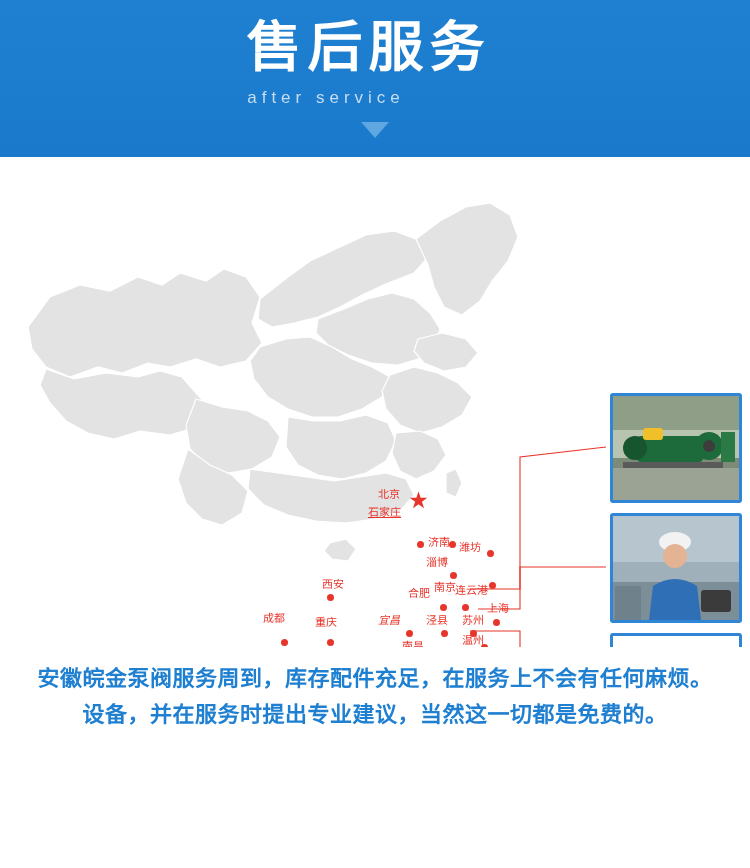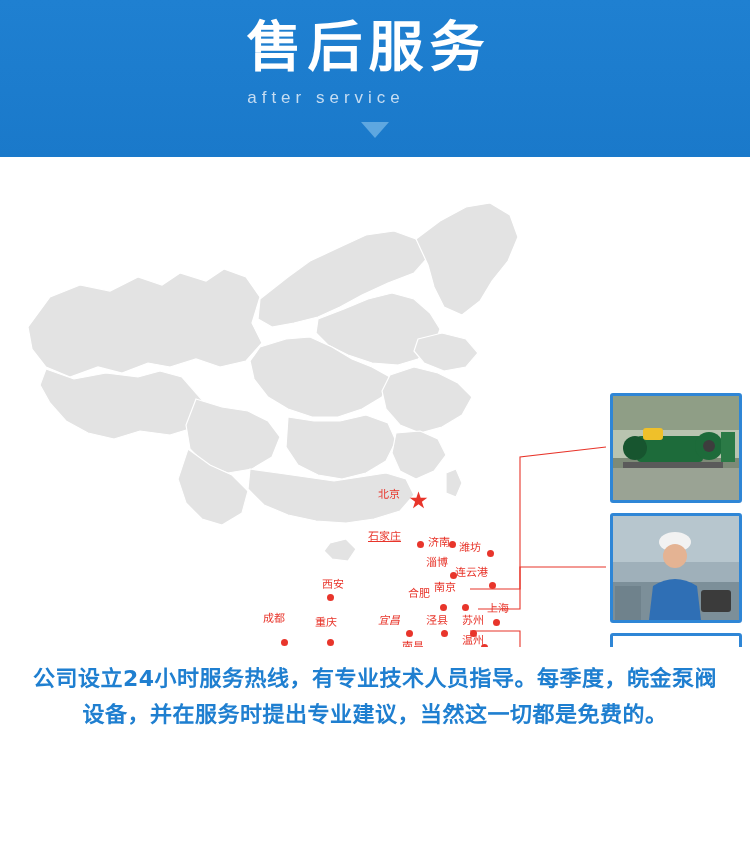"石家庄" div.city-label { top: 374px -> 350px }
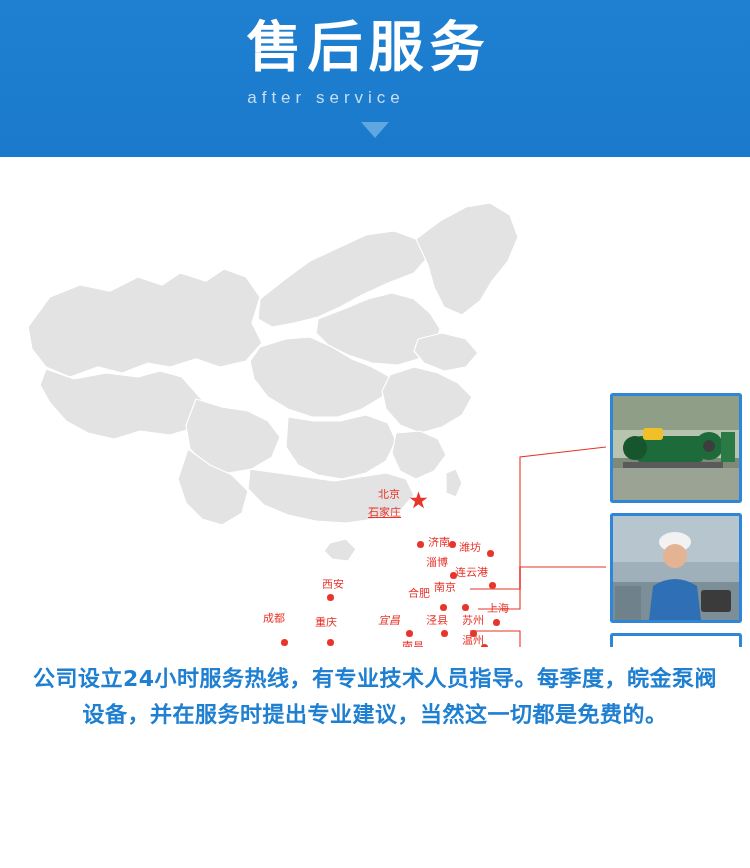"连云港" div.city-label { top: 410px -> 428px }
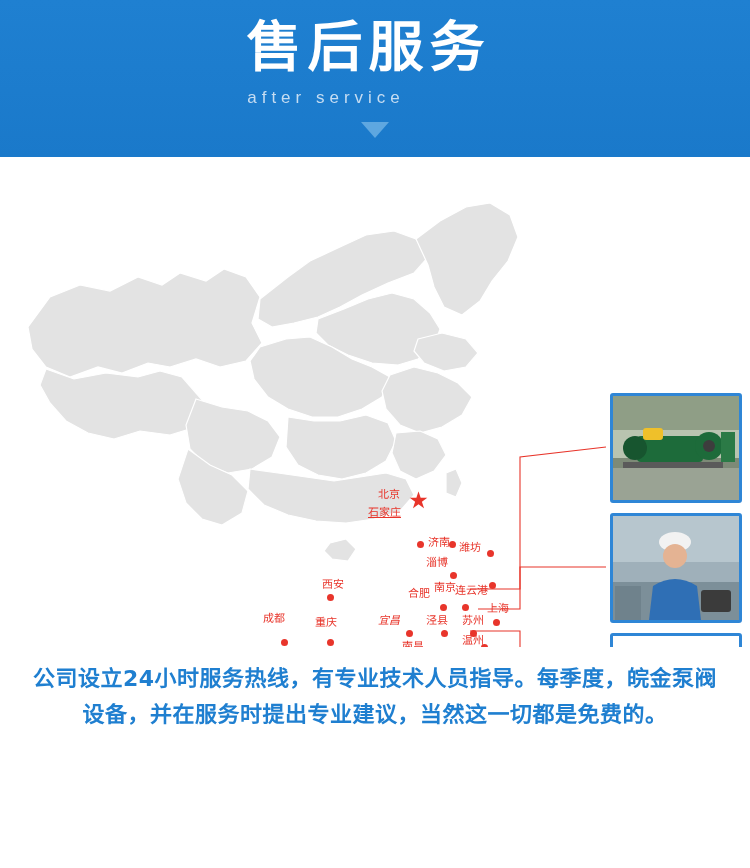"安徽皖金泵阀服务周到，库存配件充足，在服务上不会有任何麻烦。" div.text-line { html: none -> <div>安徽皖金泵阀服务周到，库存配件充足，在服务上不会有任何麻烦。</div> }
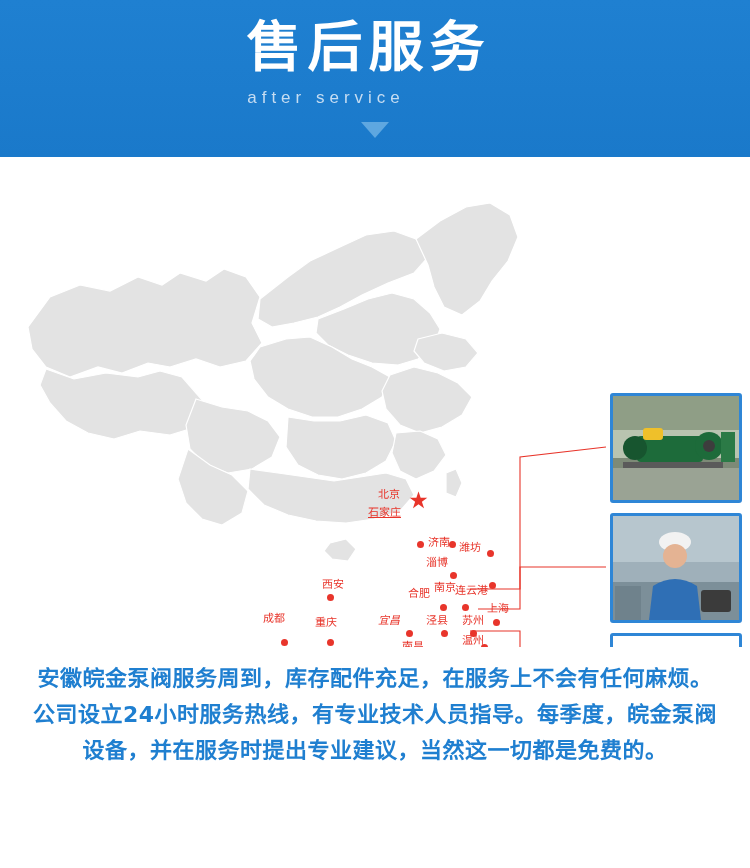"公司设立24小时服务热线，有专业技术人员指导。每季度，皖金泵阀" div.text-line { html: <div>公司设立24小时服务热线，有专业技术人员指导。每季度，皖金泵阀</div> -> none }
